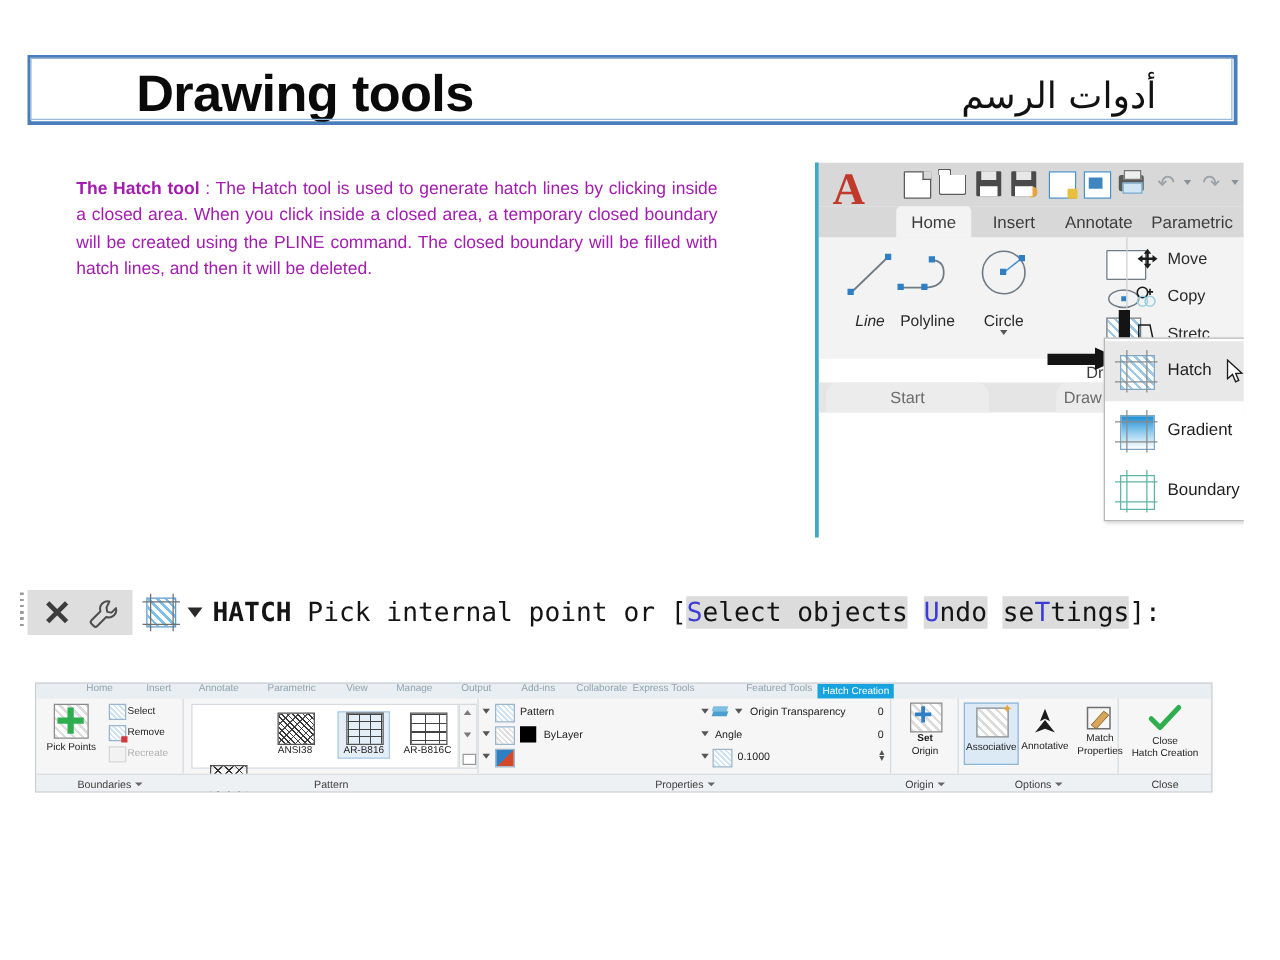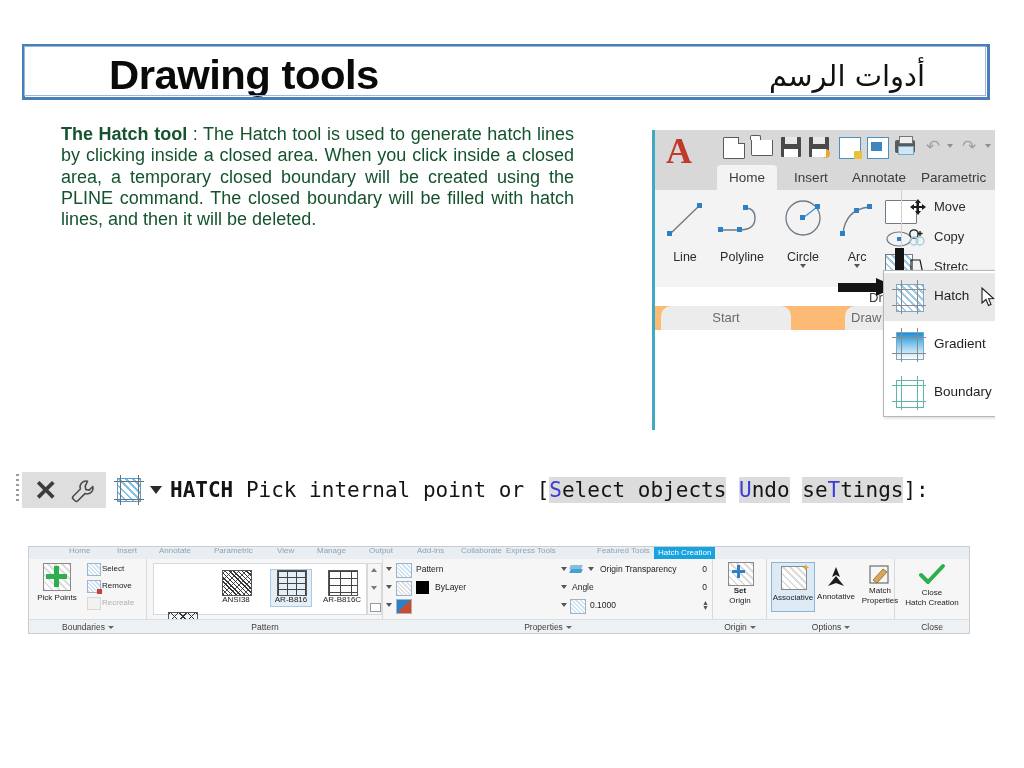"The Hatch tool : The" #body-text { color: #14532d -> #a21caf; font-size: 18px -> 14px; top: 124px -> 140px }
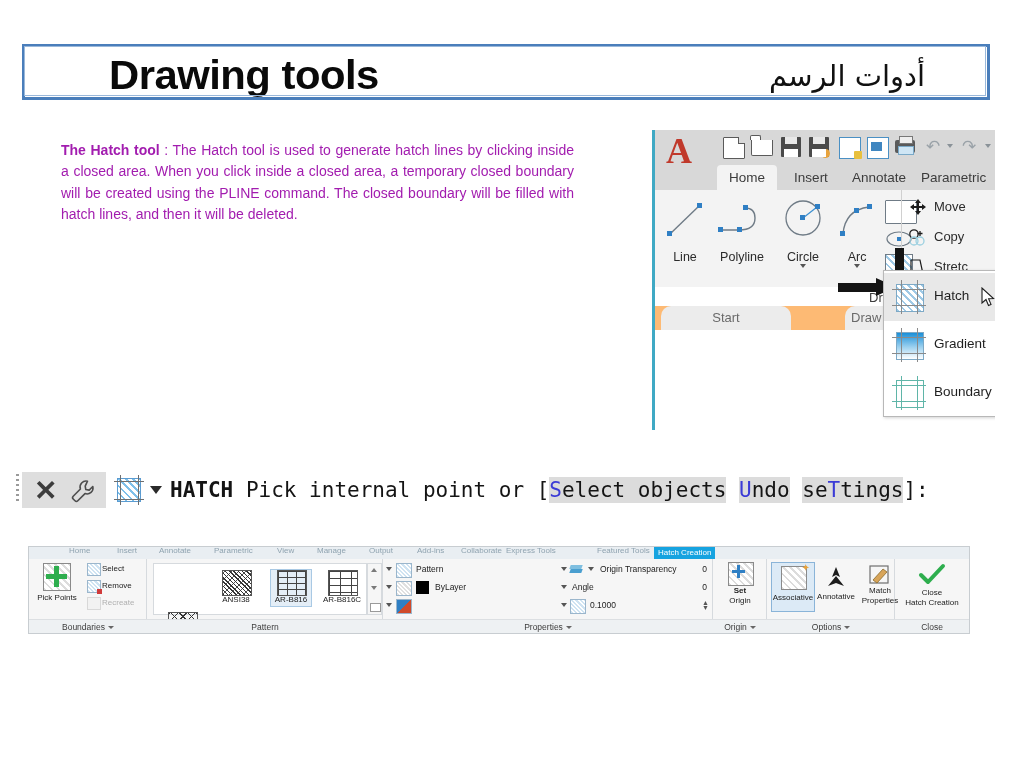"Line" div.draw-item { font-style: none -> italic; left: 6px -> 17px }
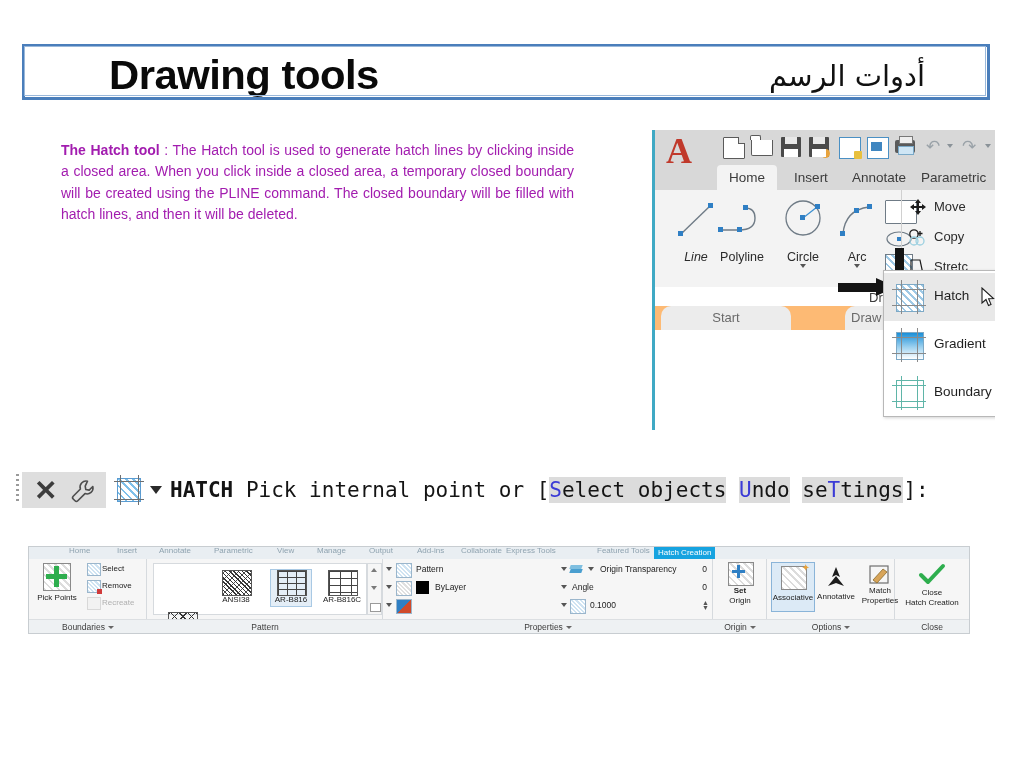"Arc" div.draw-item { html: <div> <svg> <path></path> <rect></rect> <rect></rect> <rect></rect> </svg> <span>Arc</span> <span></span> </div> -> none }
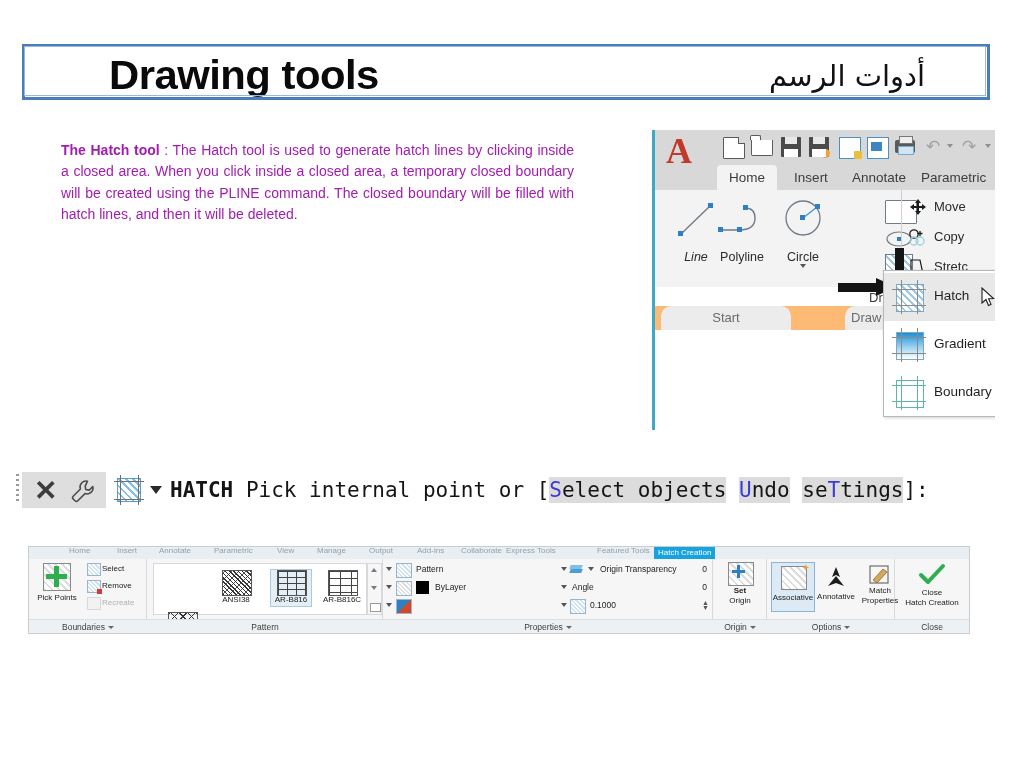"Start" .acad-filetabs { background: #fdba74 -> #e5e5e5 }
